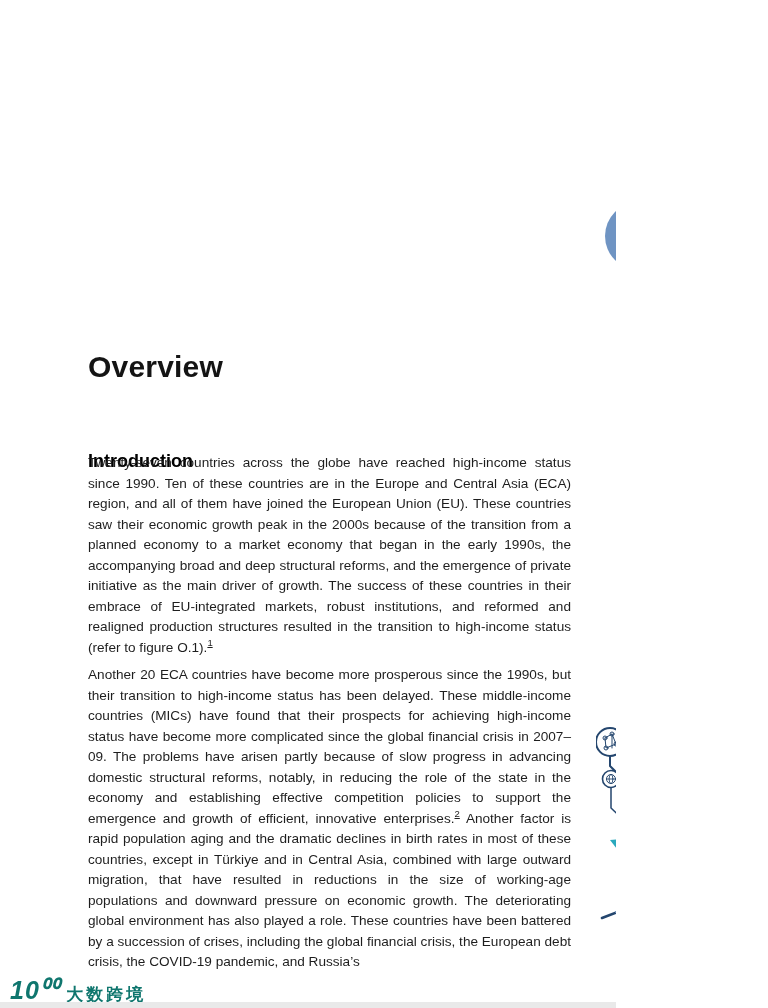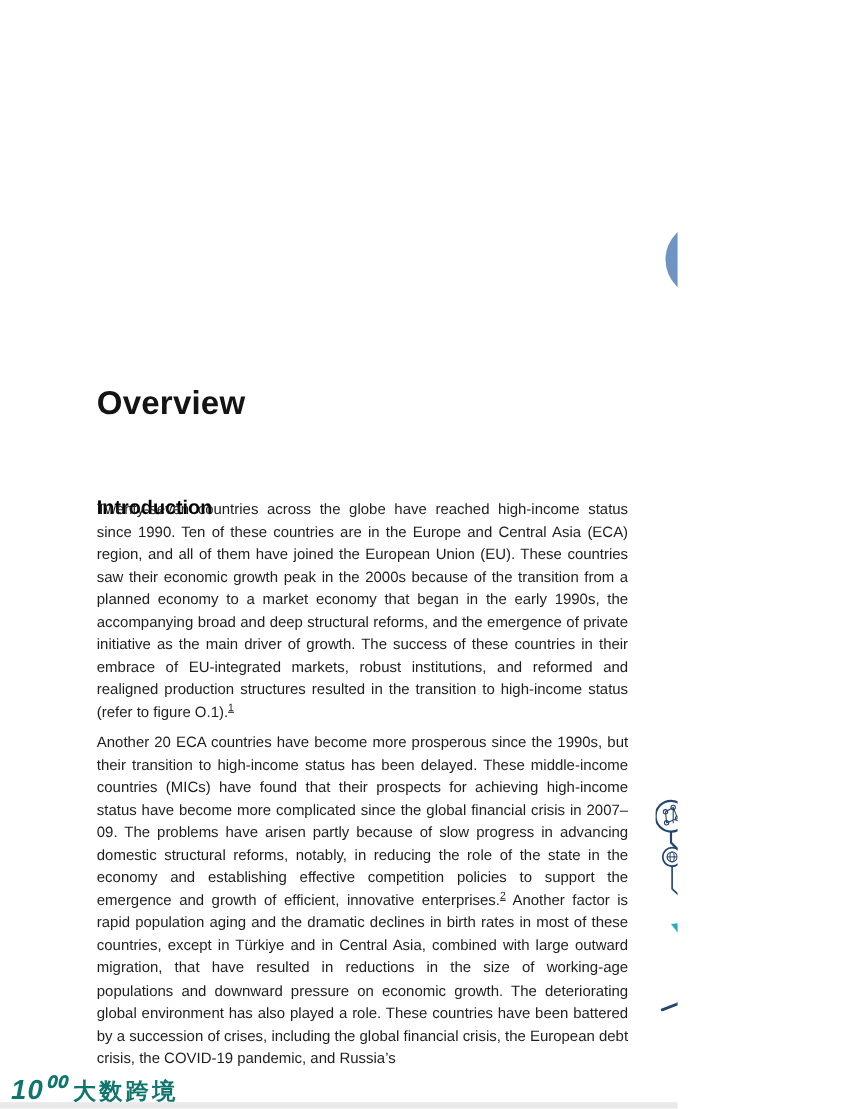"大数跨境" .wm-text { font-size: 21px -> 17px }
